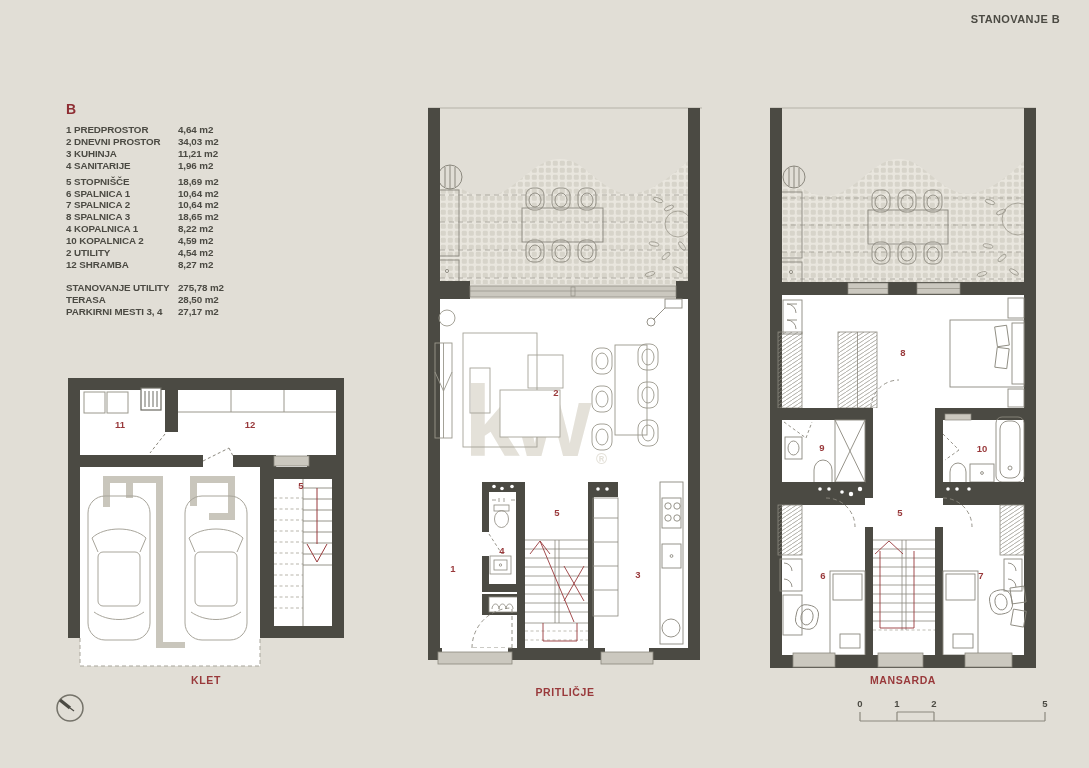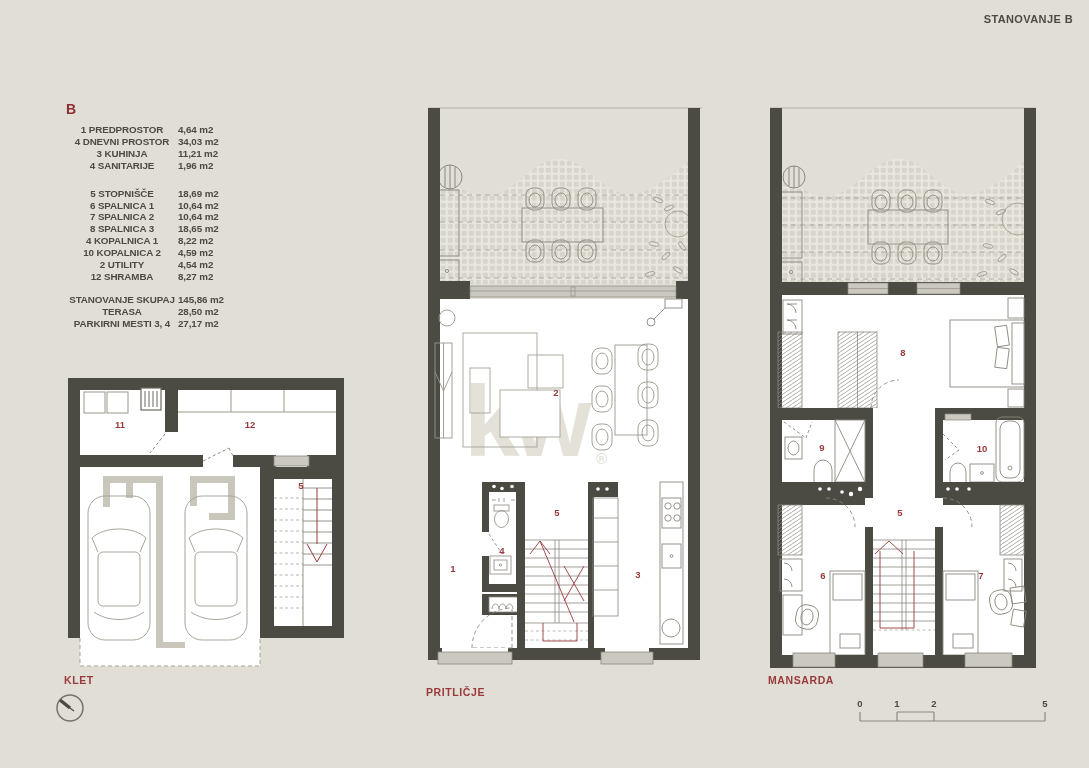"STANOVANJE B" .title { right: 16px -> 29px }
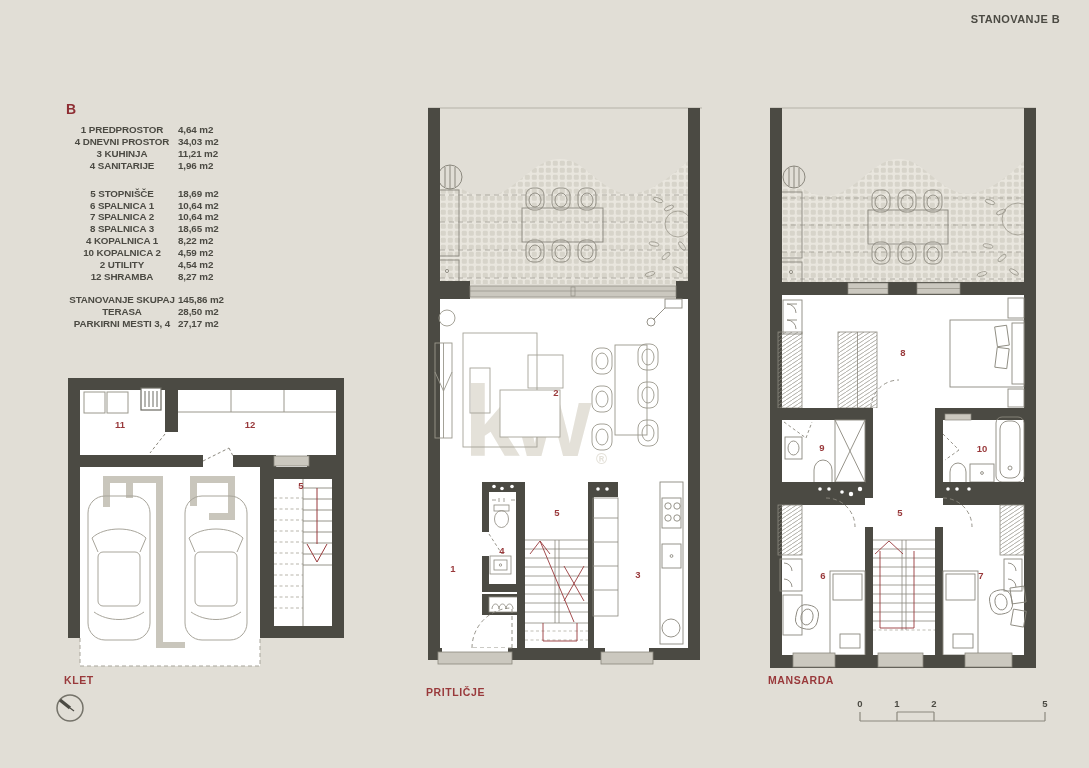"1 PREDPROSTOR" .lrow .lbl { text-align: center -> none }
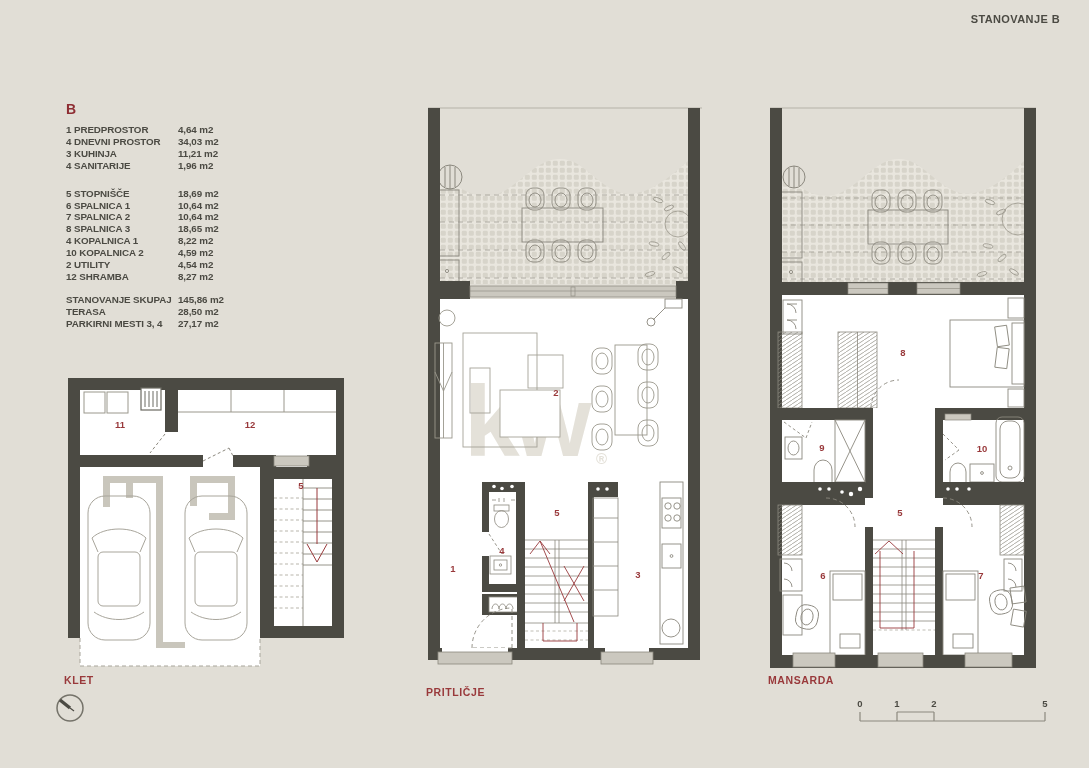"4 DNEVNI PROSTOR" span.lbl { text: 4 -> 2 }
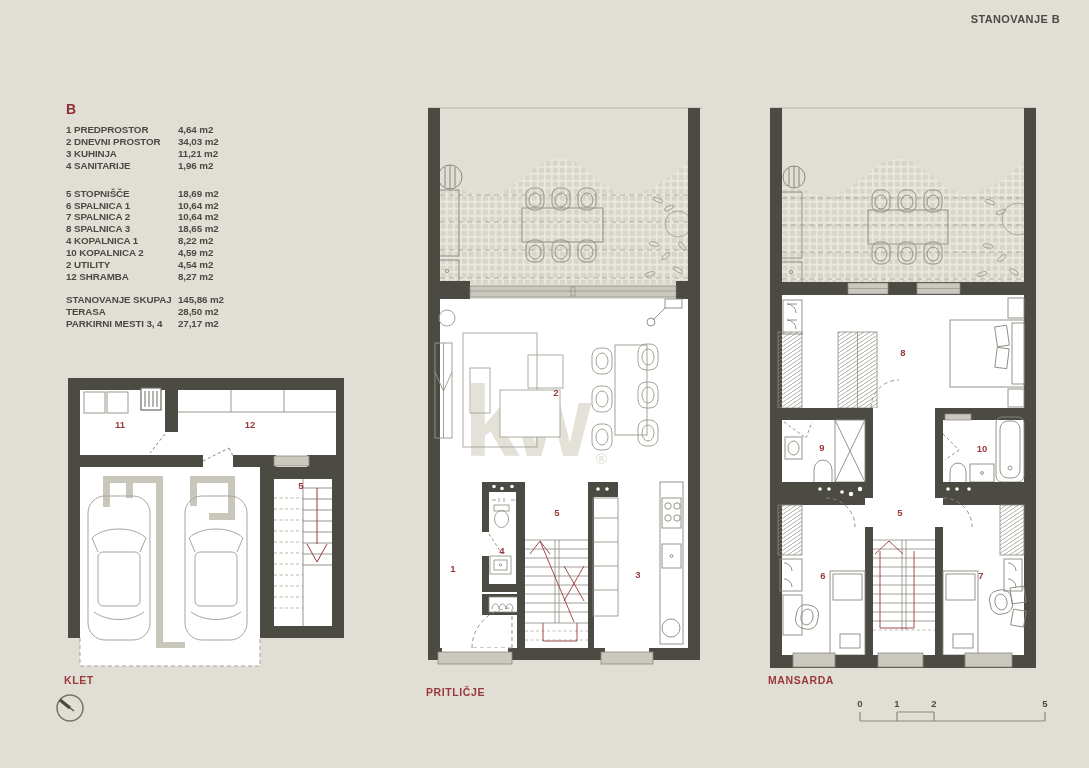"5 STOPNIŠČE" .lrow.gapped { margin-top: 16px -> 4px }
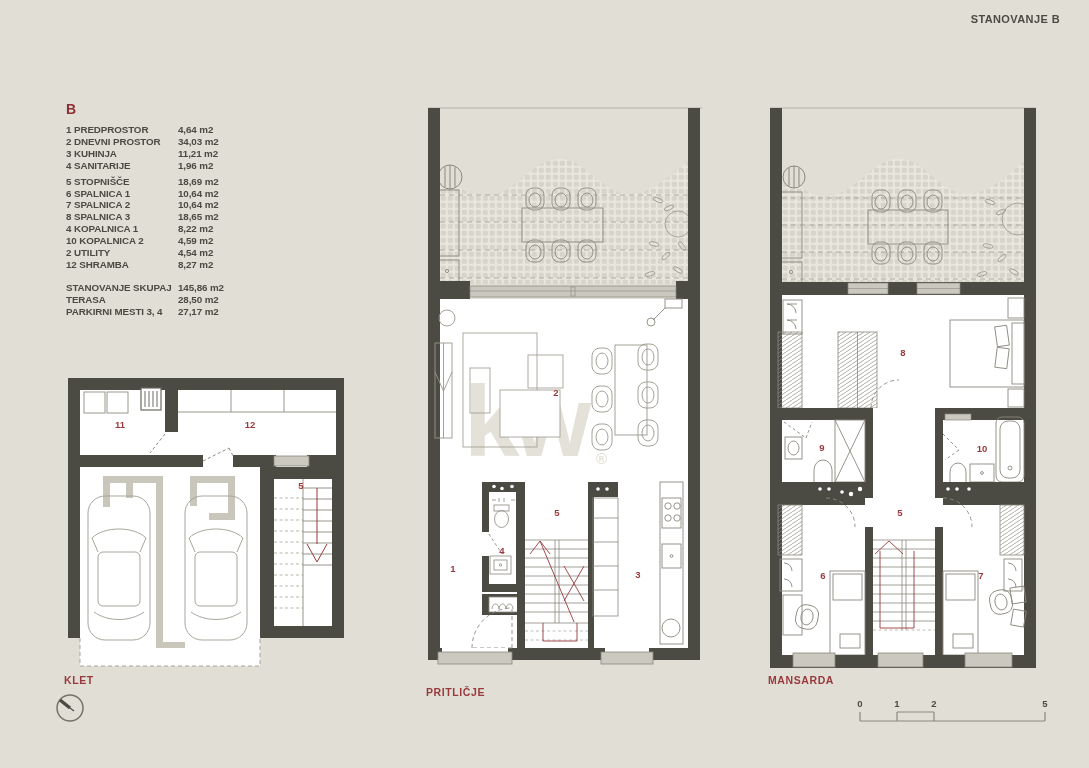"STANOVANJE SKUPAJ" span.lbl { text: SKUPAJ -> UTILITY }
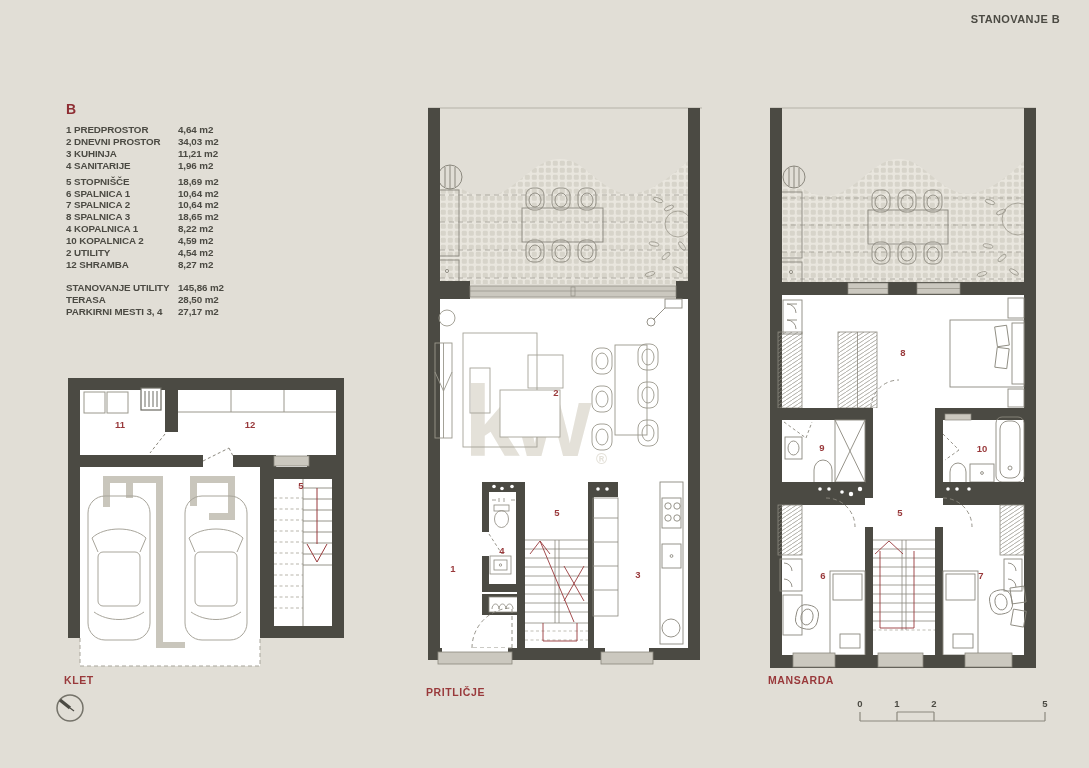"145,86 m2" span { text: 145,86 -> 275,78 }
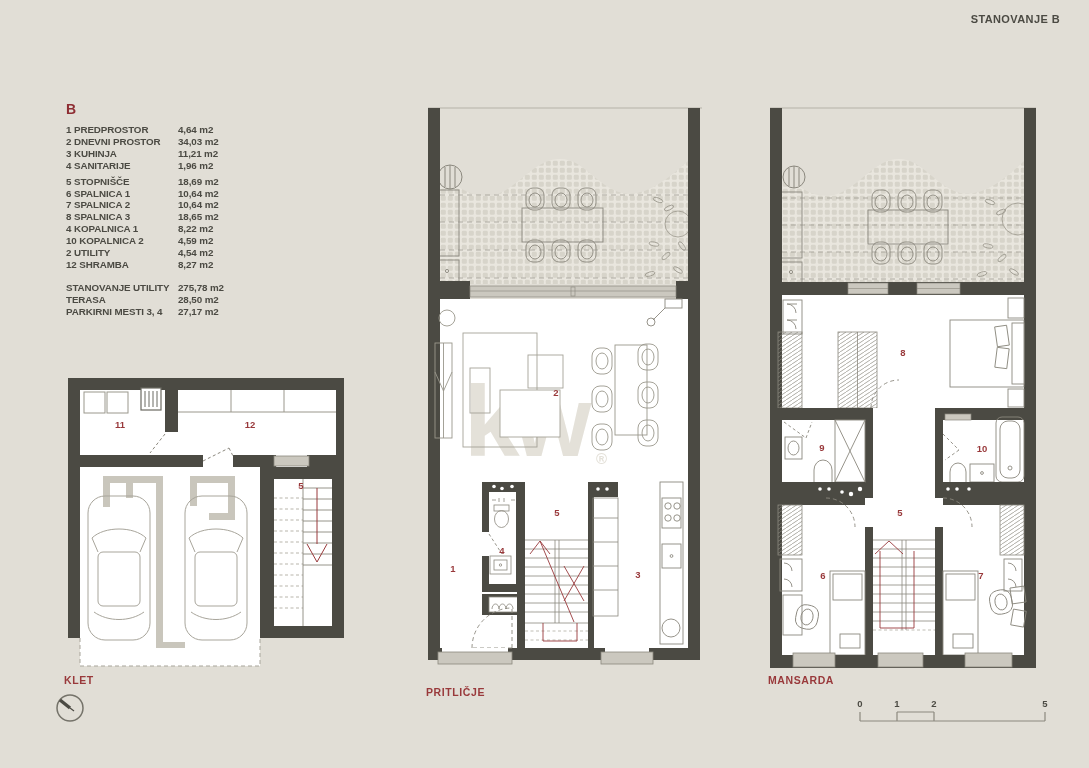"KLET" .plan-label { text-align: left -> center }
